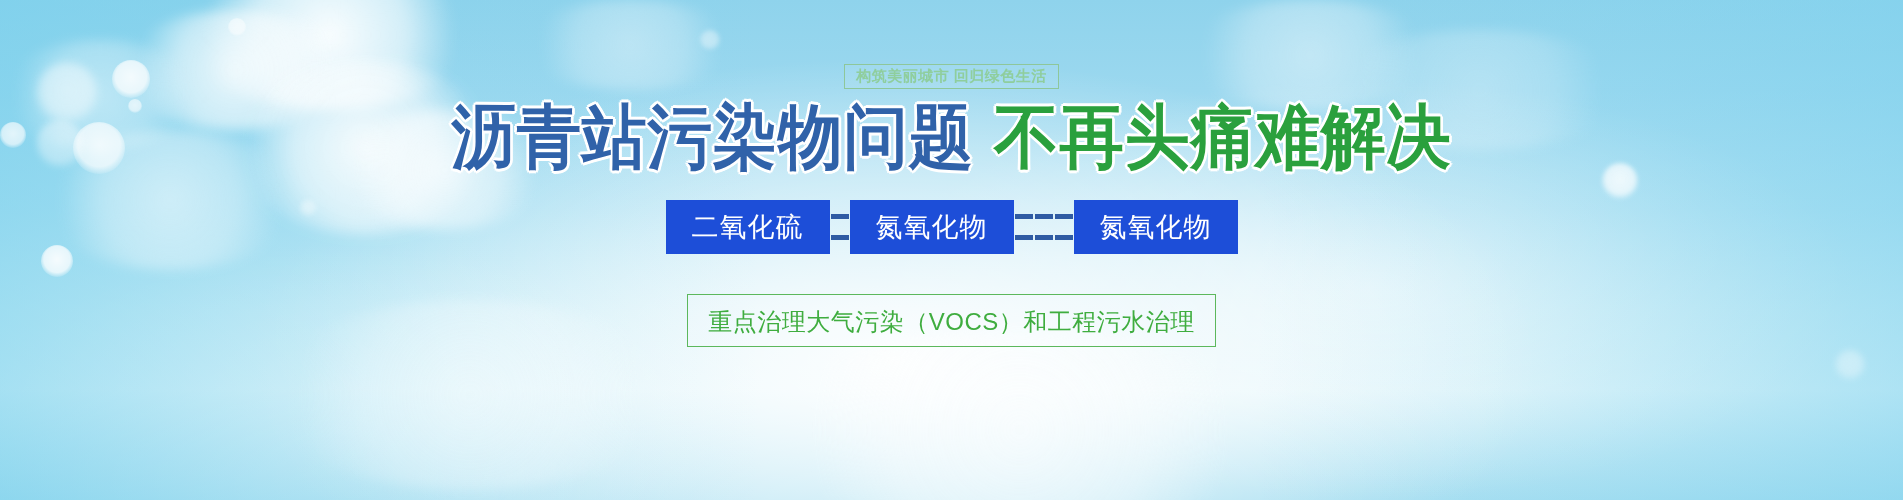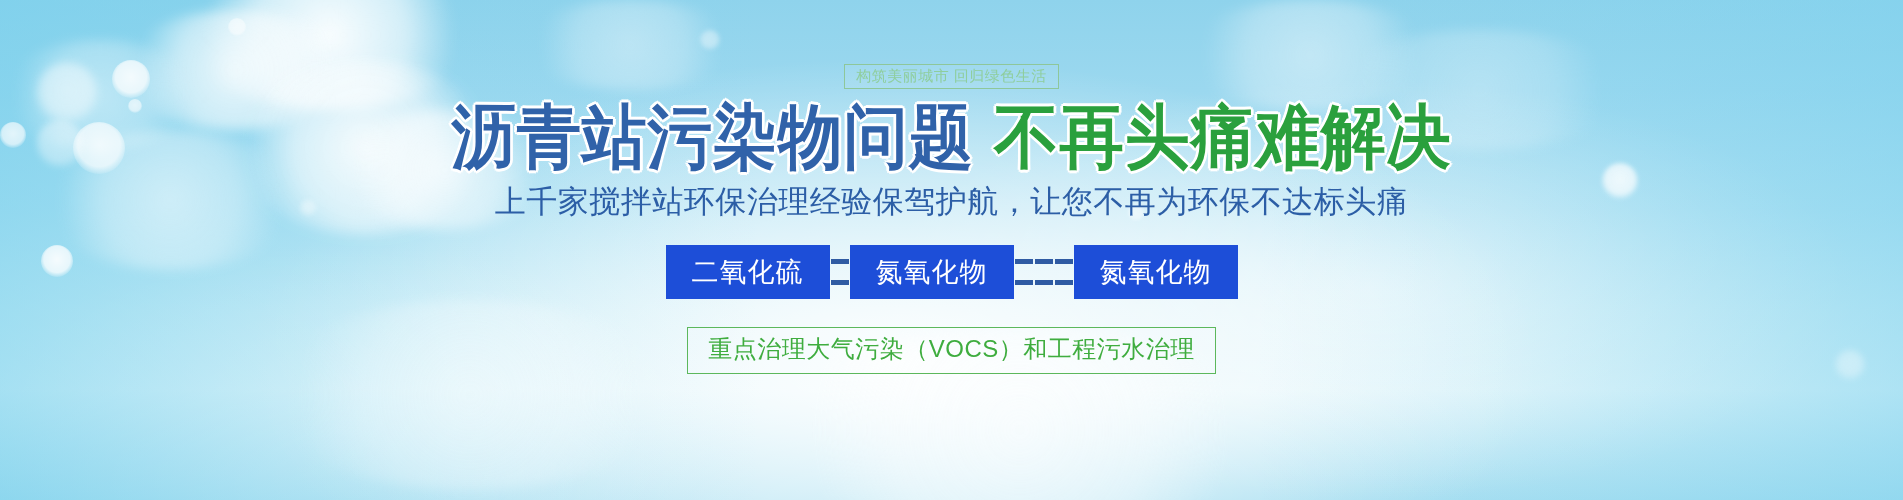"构筑美丽城市 回归绿色生活" .tagline-box { font-weight: none -> bold }
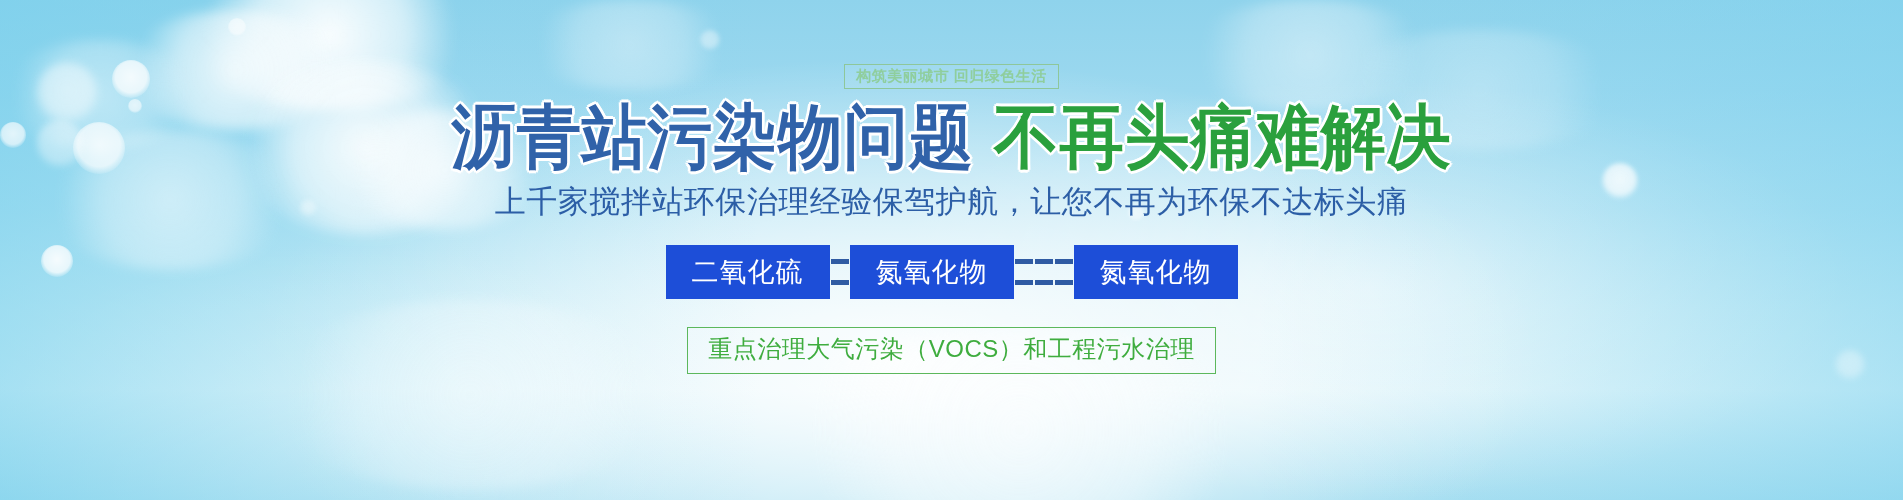"上千家搅拌站环保治理经验保驾护航，让您不再为环保不达标头痛" div.subtitle { html: <div>上千家搅拌站环保治理经验保驾护航，让您不再为环保不达标头痛</div> -> none }
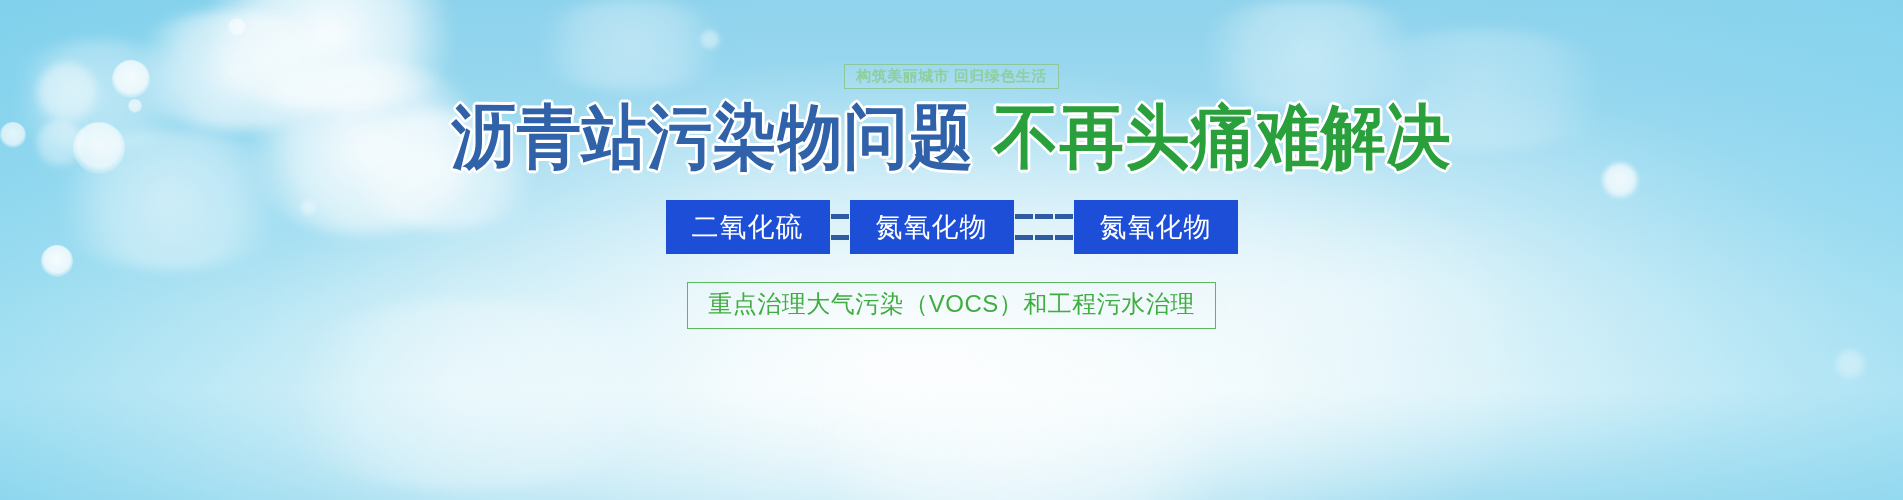"重点治理大气污染（VOCS）和工程污水治理" .footnote-box { margin-top: 28px -> 40px; padding: 9px 20px 12px -> 15px 20px 12px }
